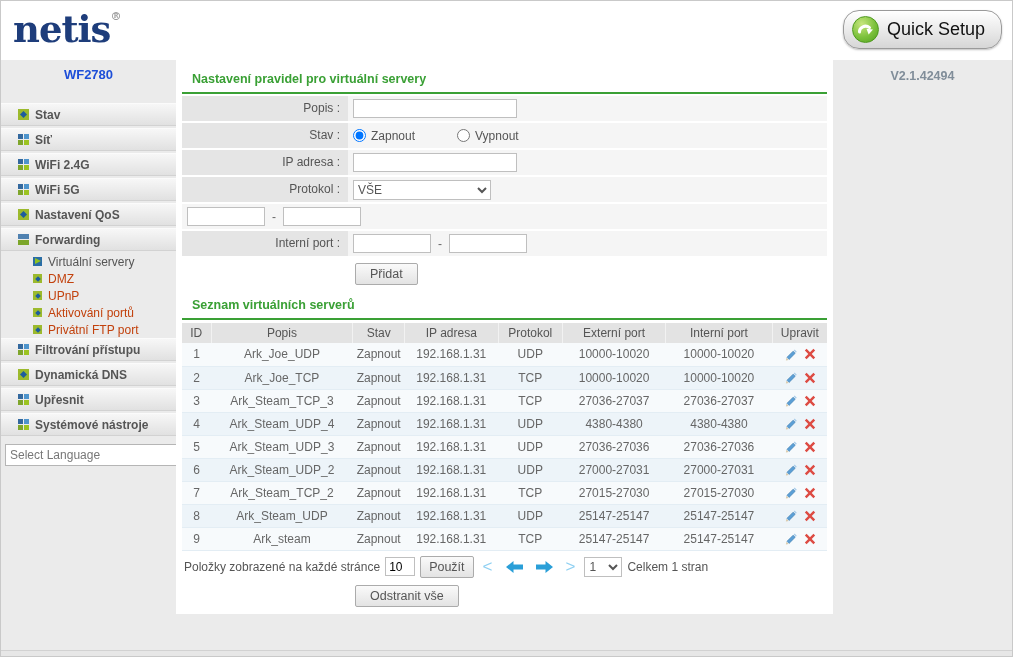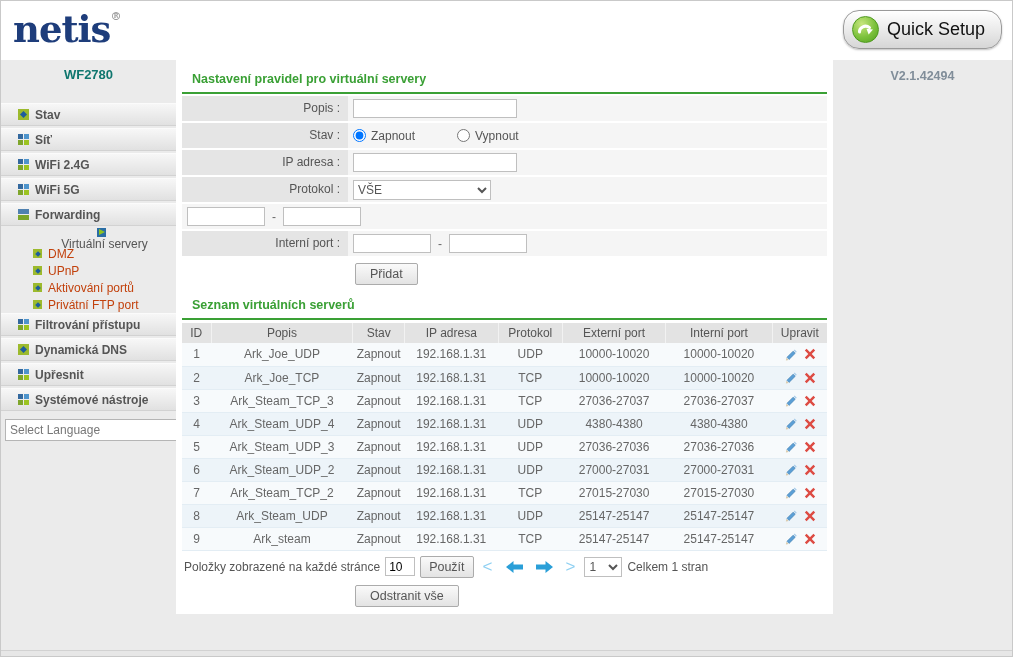"WF2780" .model { color: #0f766e -> #1d4ed8 }
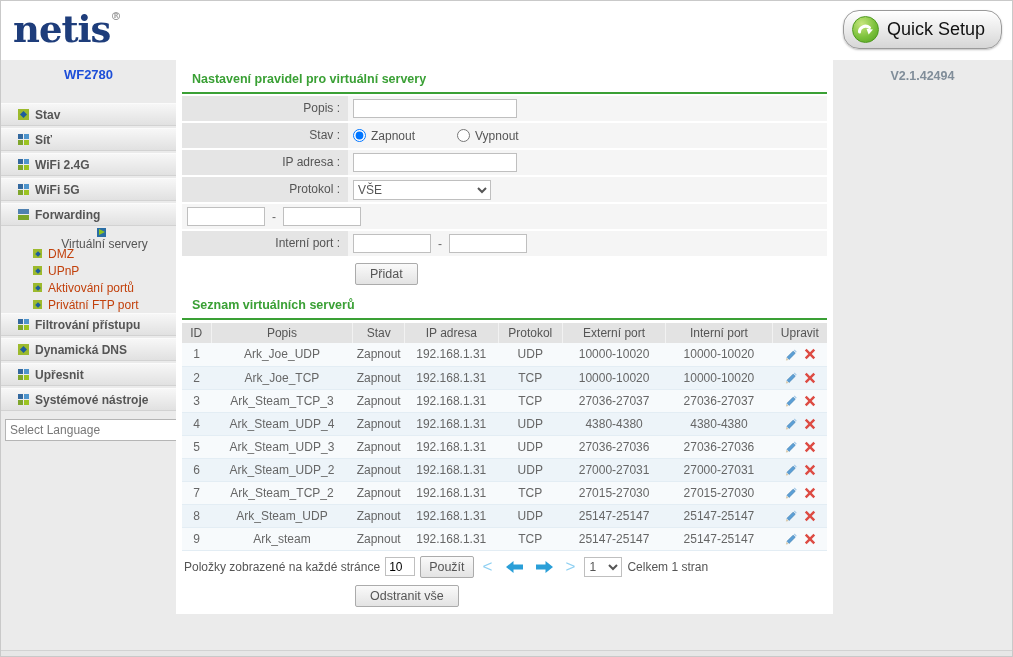"Nastavení QoS" div.nav-bar { html: none -> <div> <span></span> <span>Nastavení QoS</span> </div> }
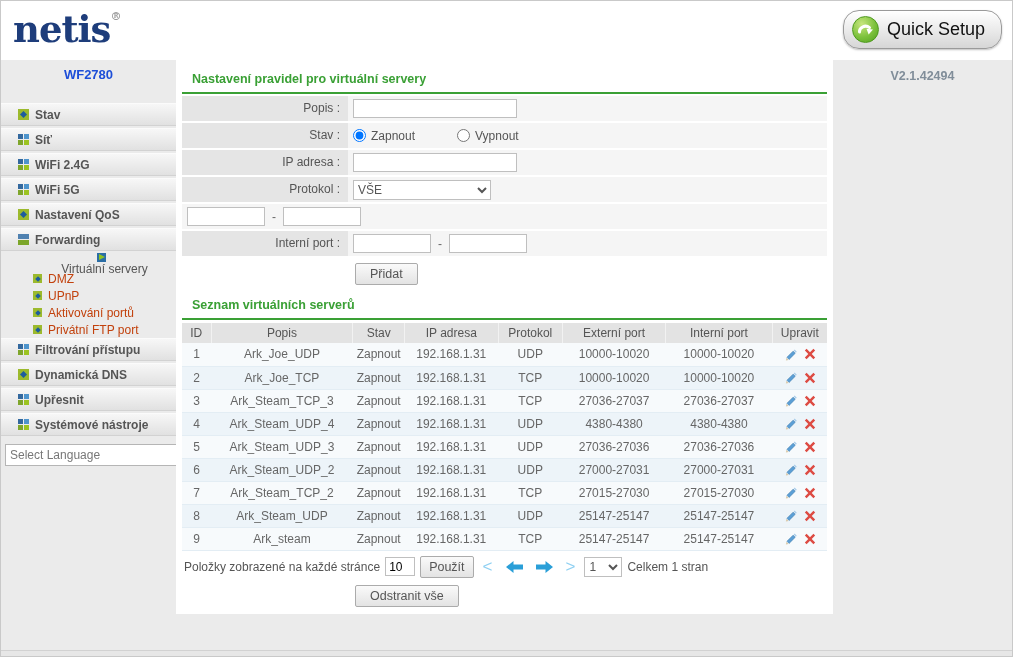"Virtuální servery" .nav-sub.active { flex-direction: column -> none }
